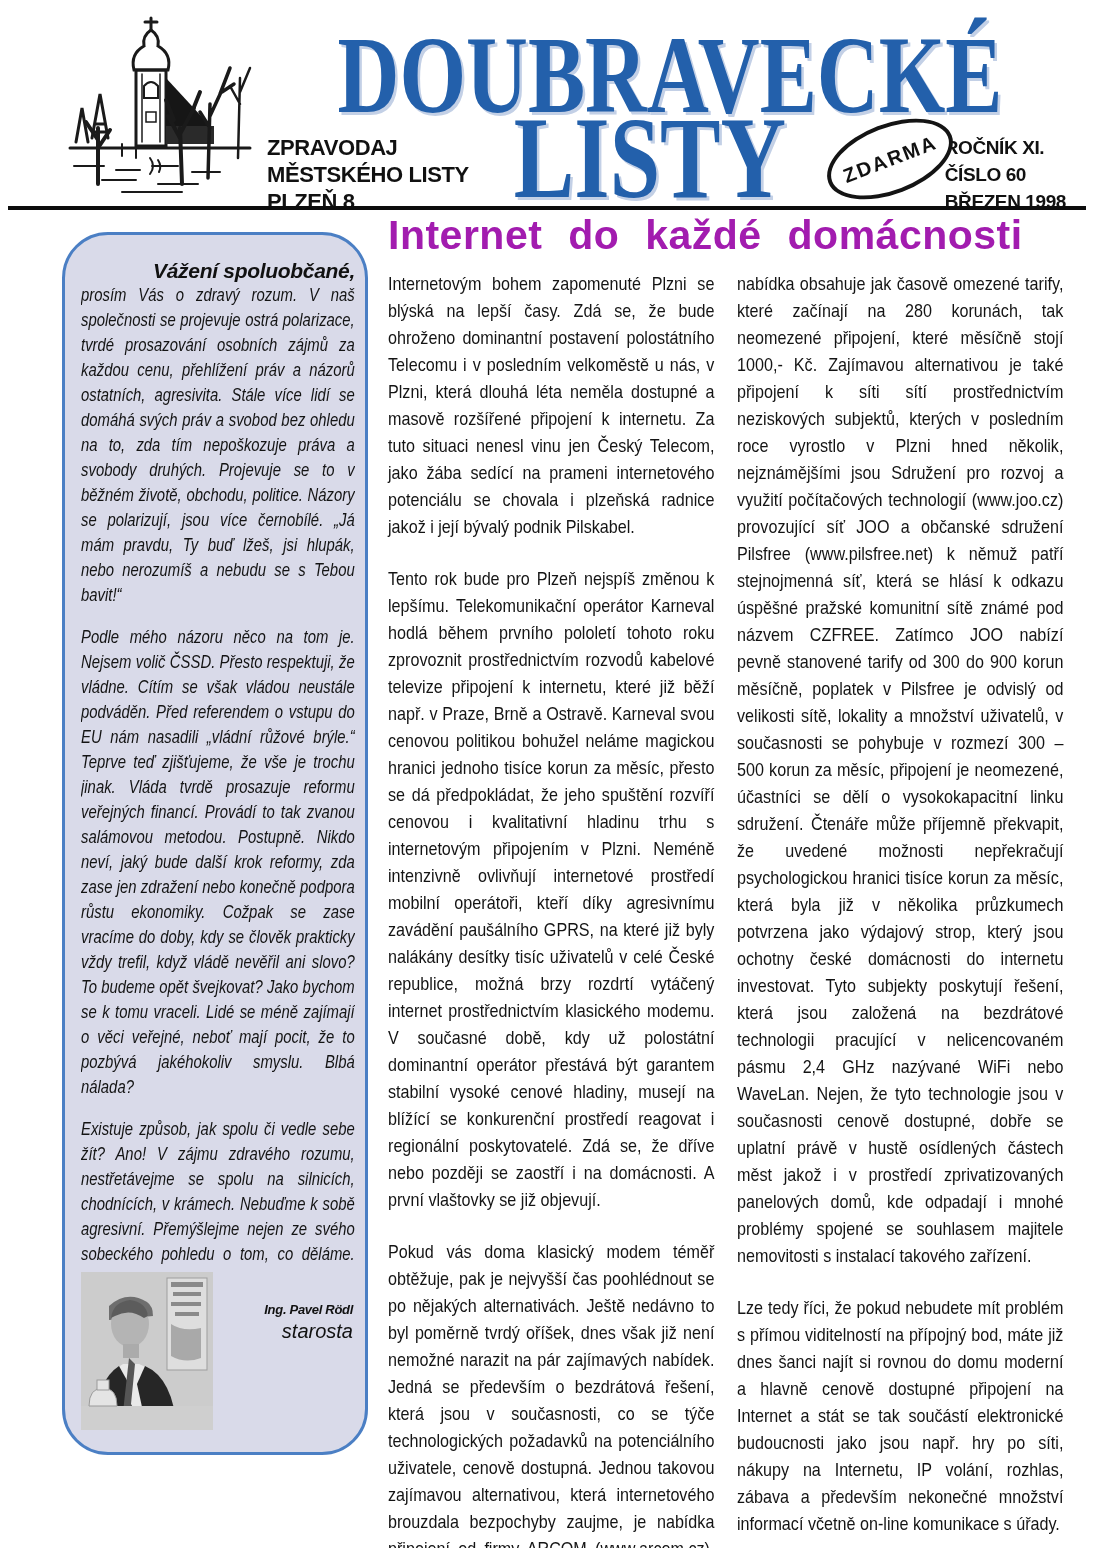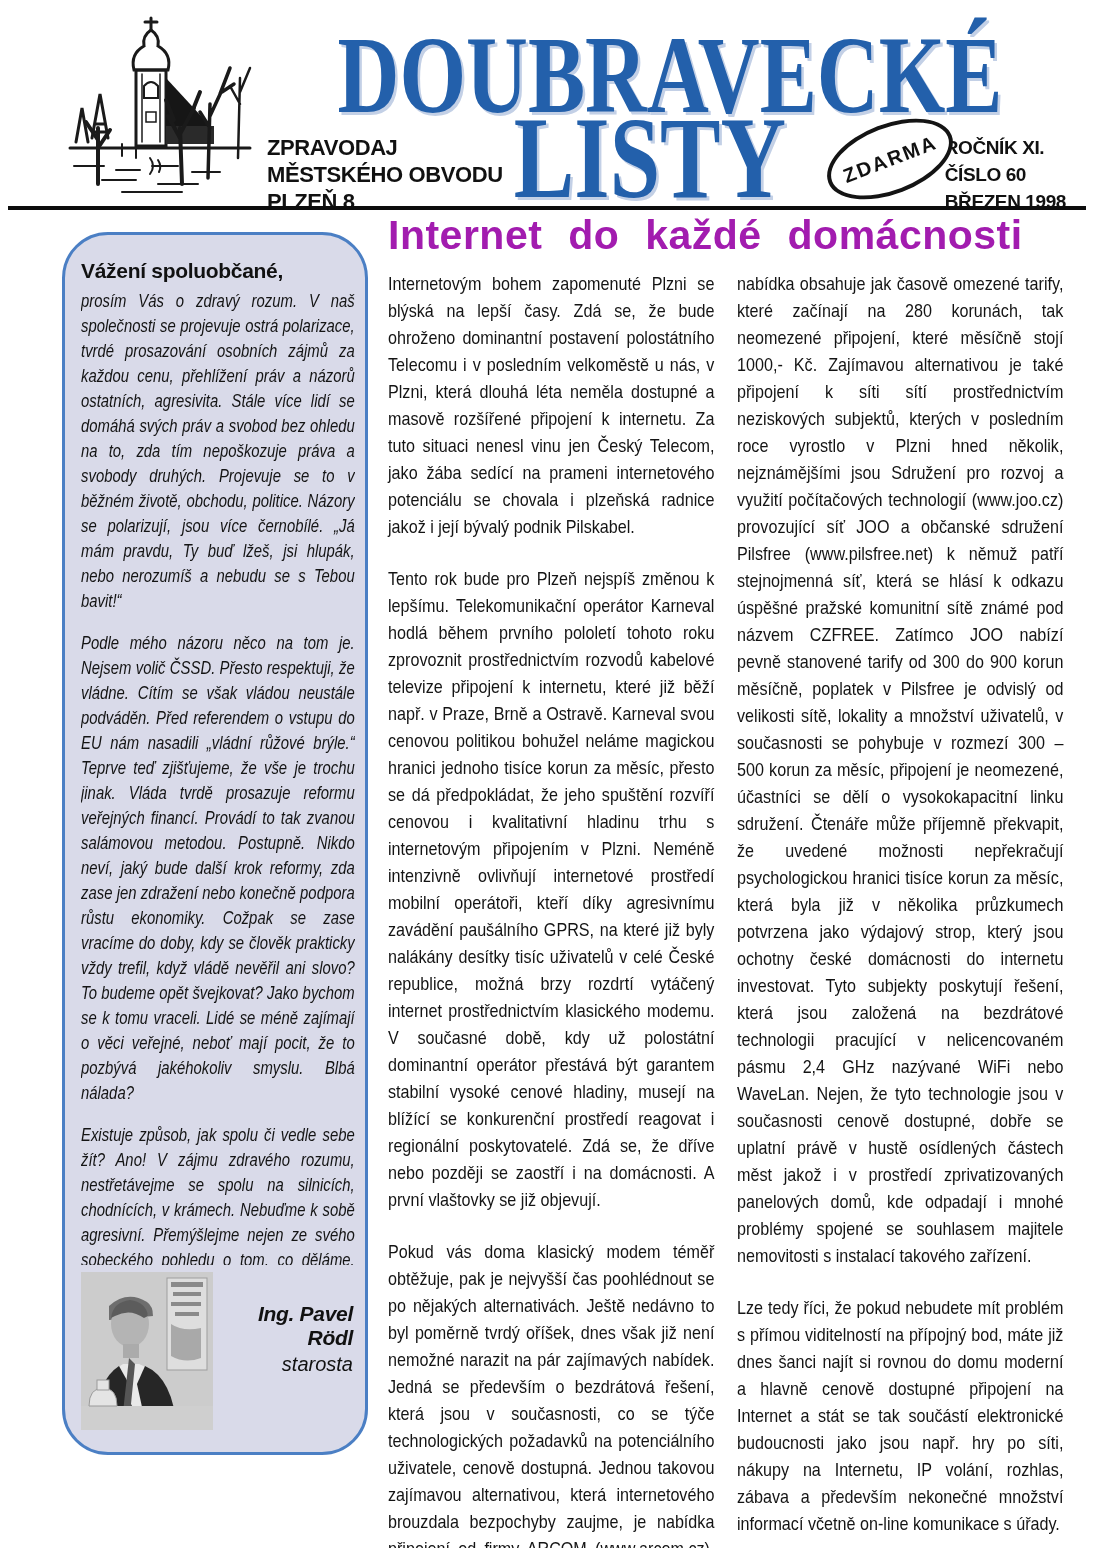"MĚSTSKÉHO OBVODU" div { text: OBVODU -> LISTY }
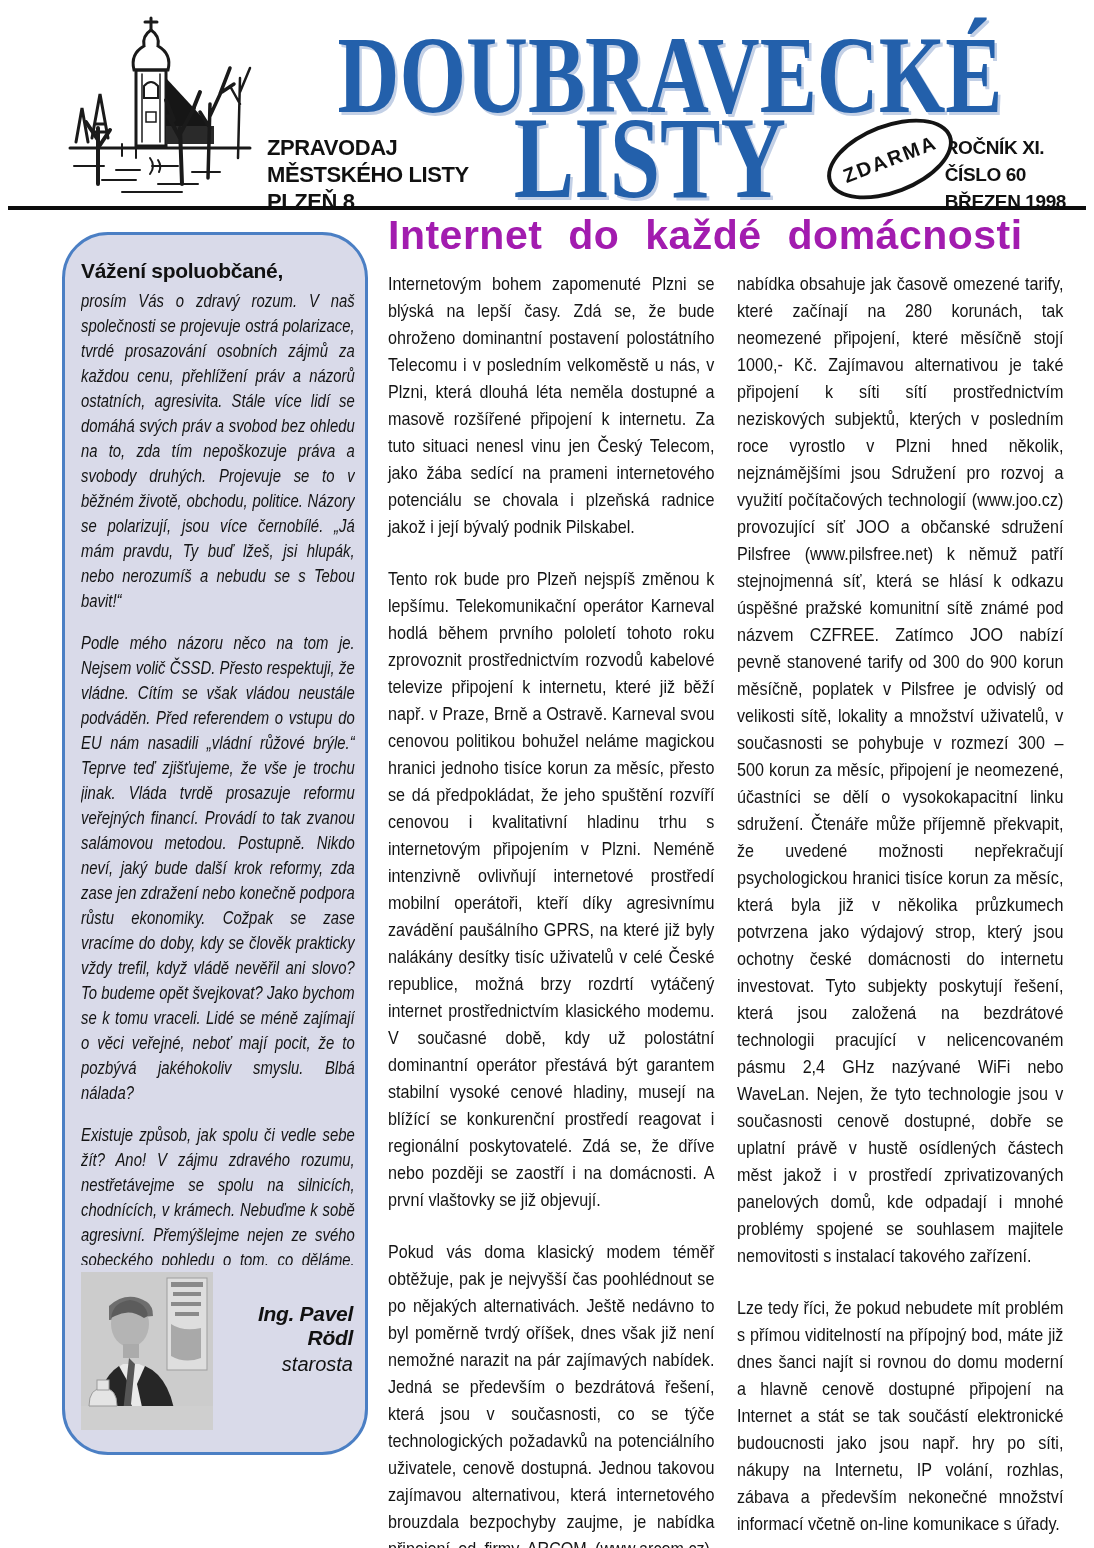"Vážení spoluobčané," .letter-head { font-style: none -> italic; margin: 6px 0 6px 0 -> 6px 0 0 0; text-align: left -> right }
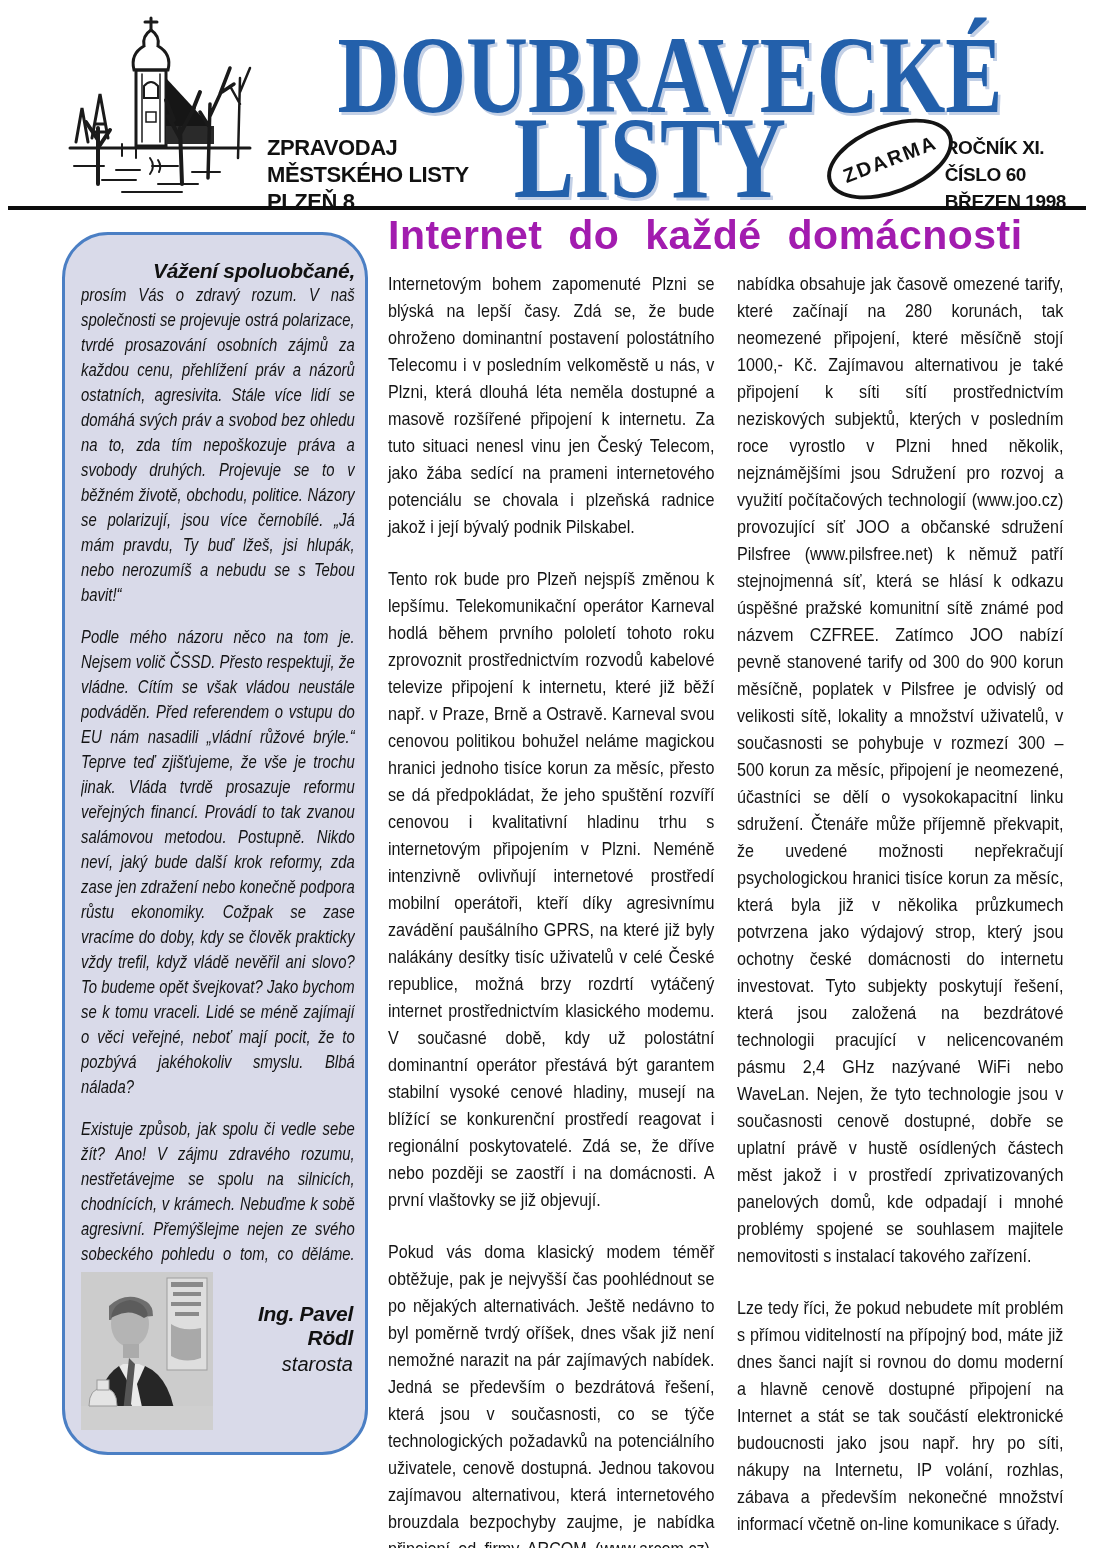"Ing. Pavel Rödl" .letter-sig .name { font-size: 21px -> 13px }
